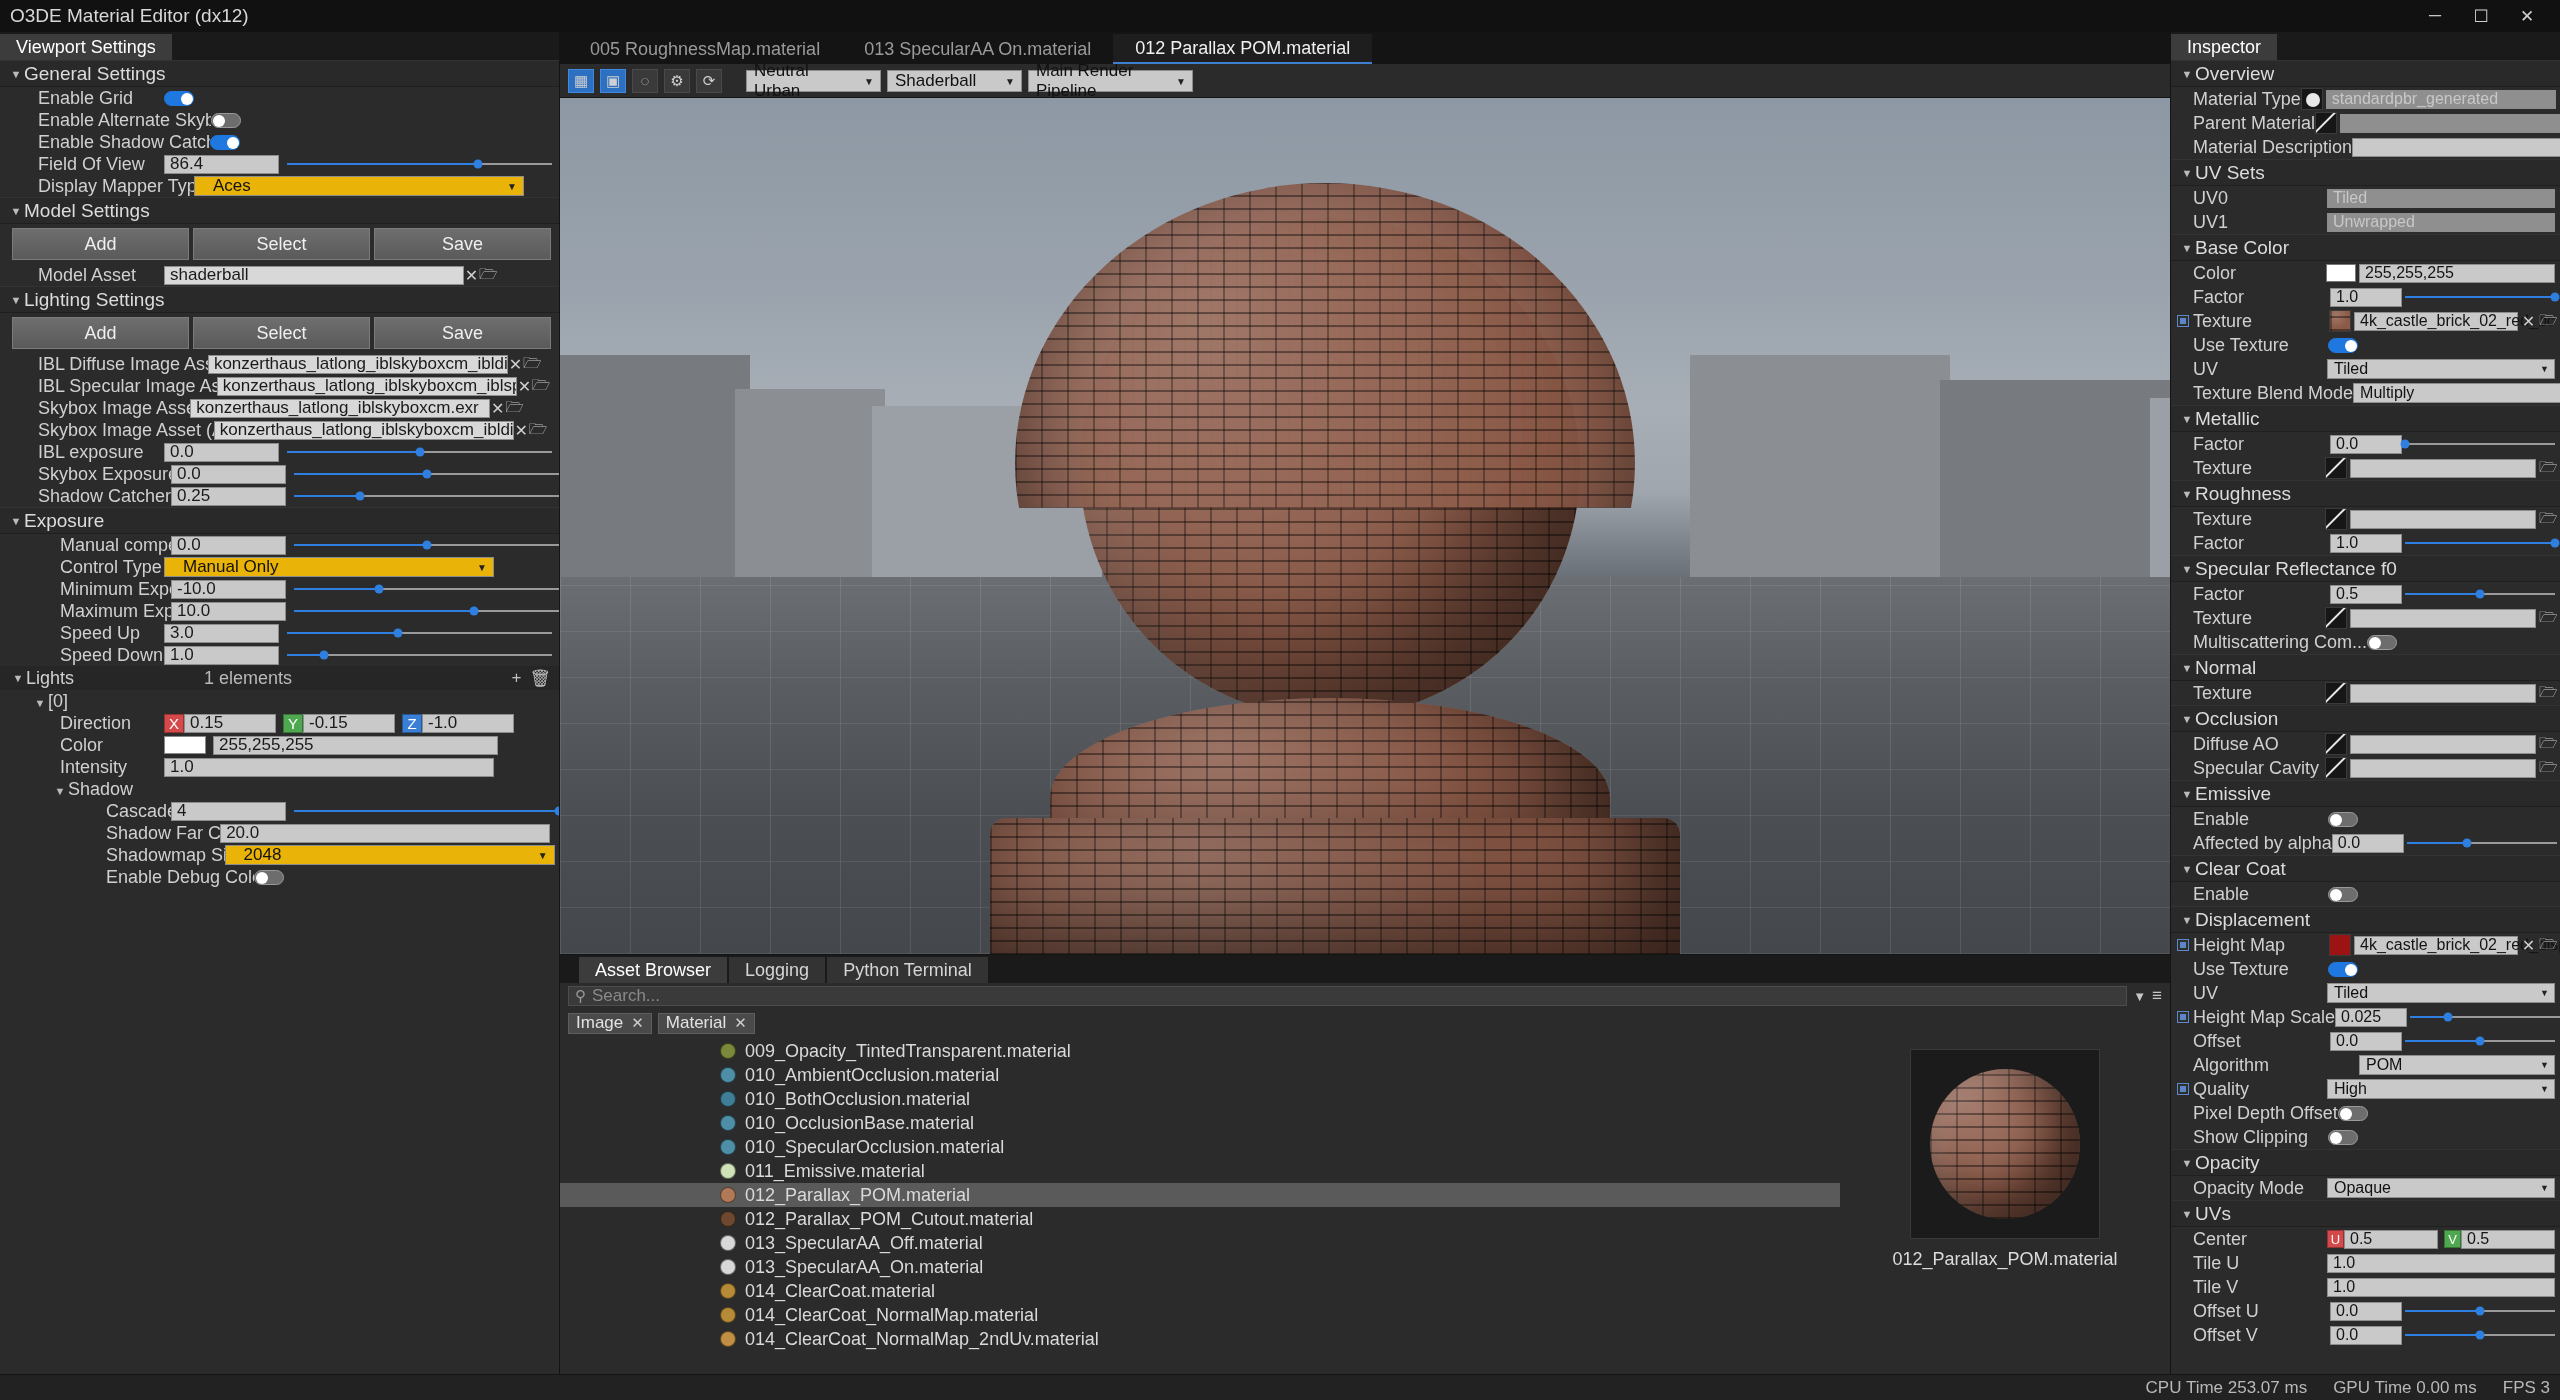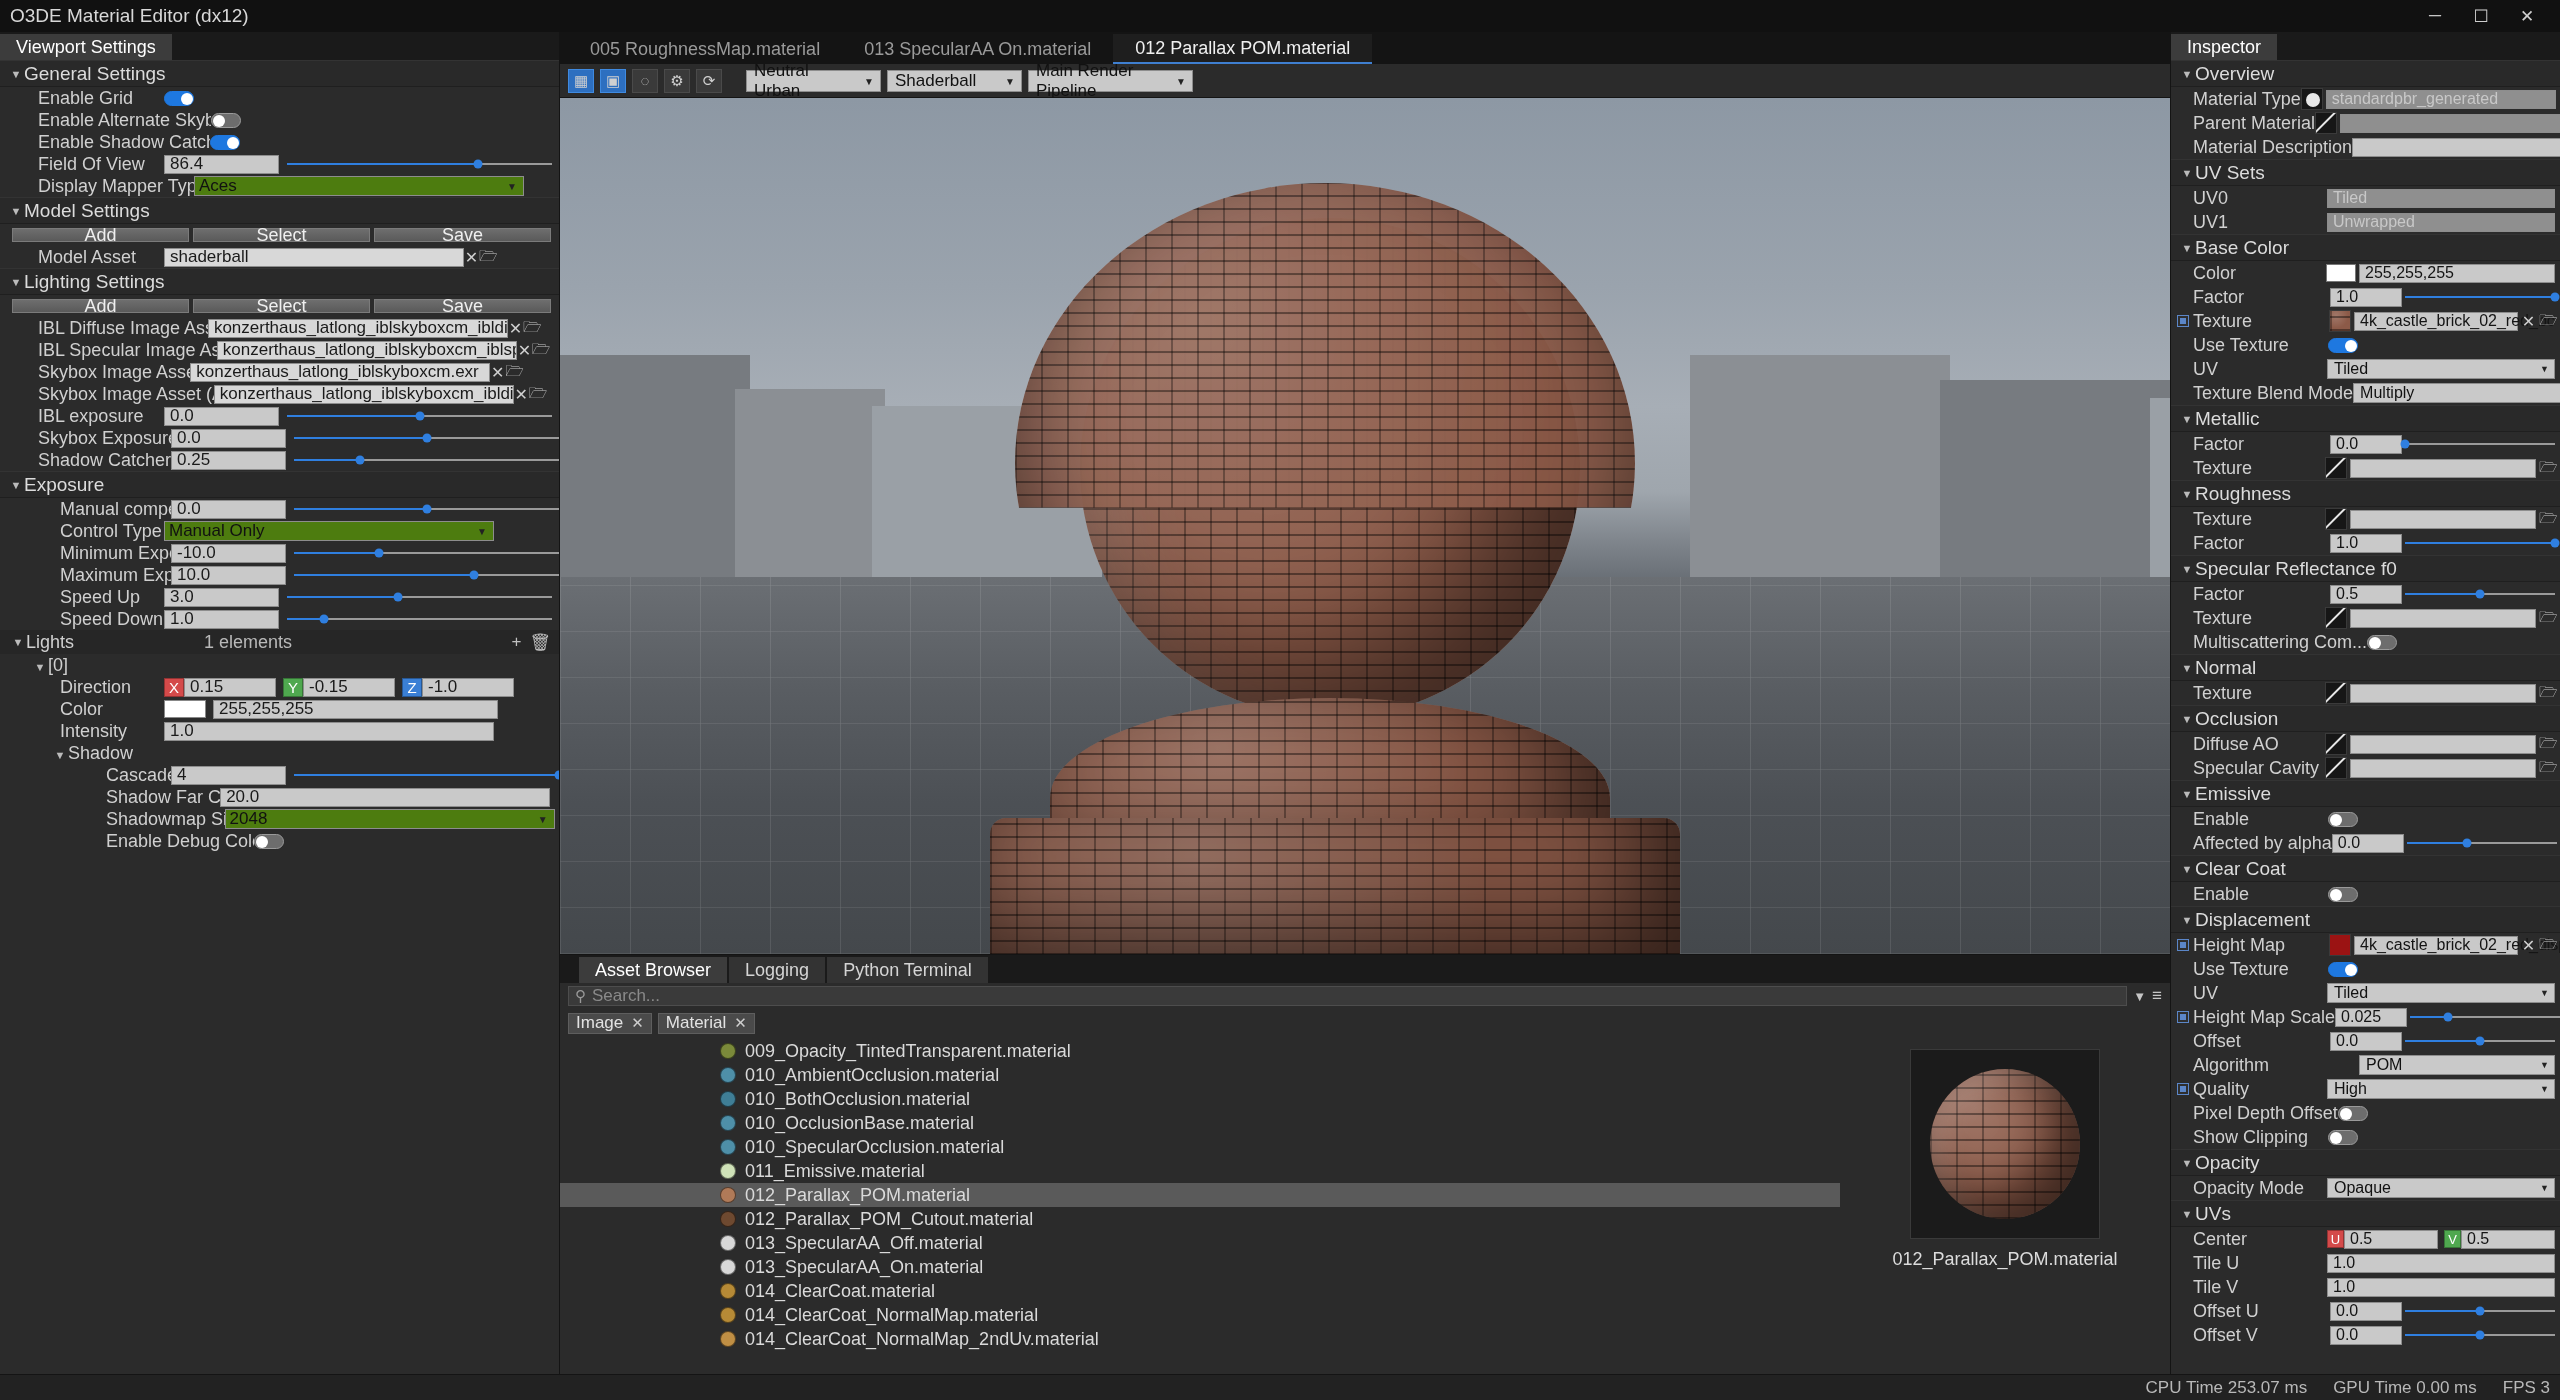"Aces" .combo { background: #4d7c0f -> #eab308; padding: 0 4px -> 0 18px }
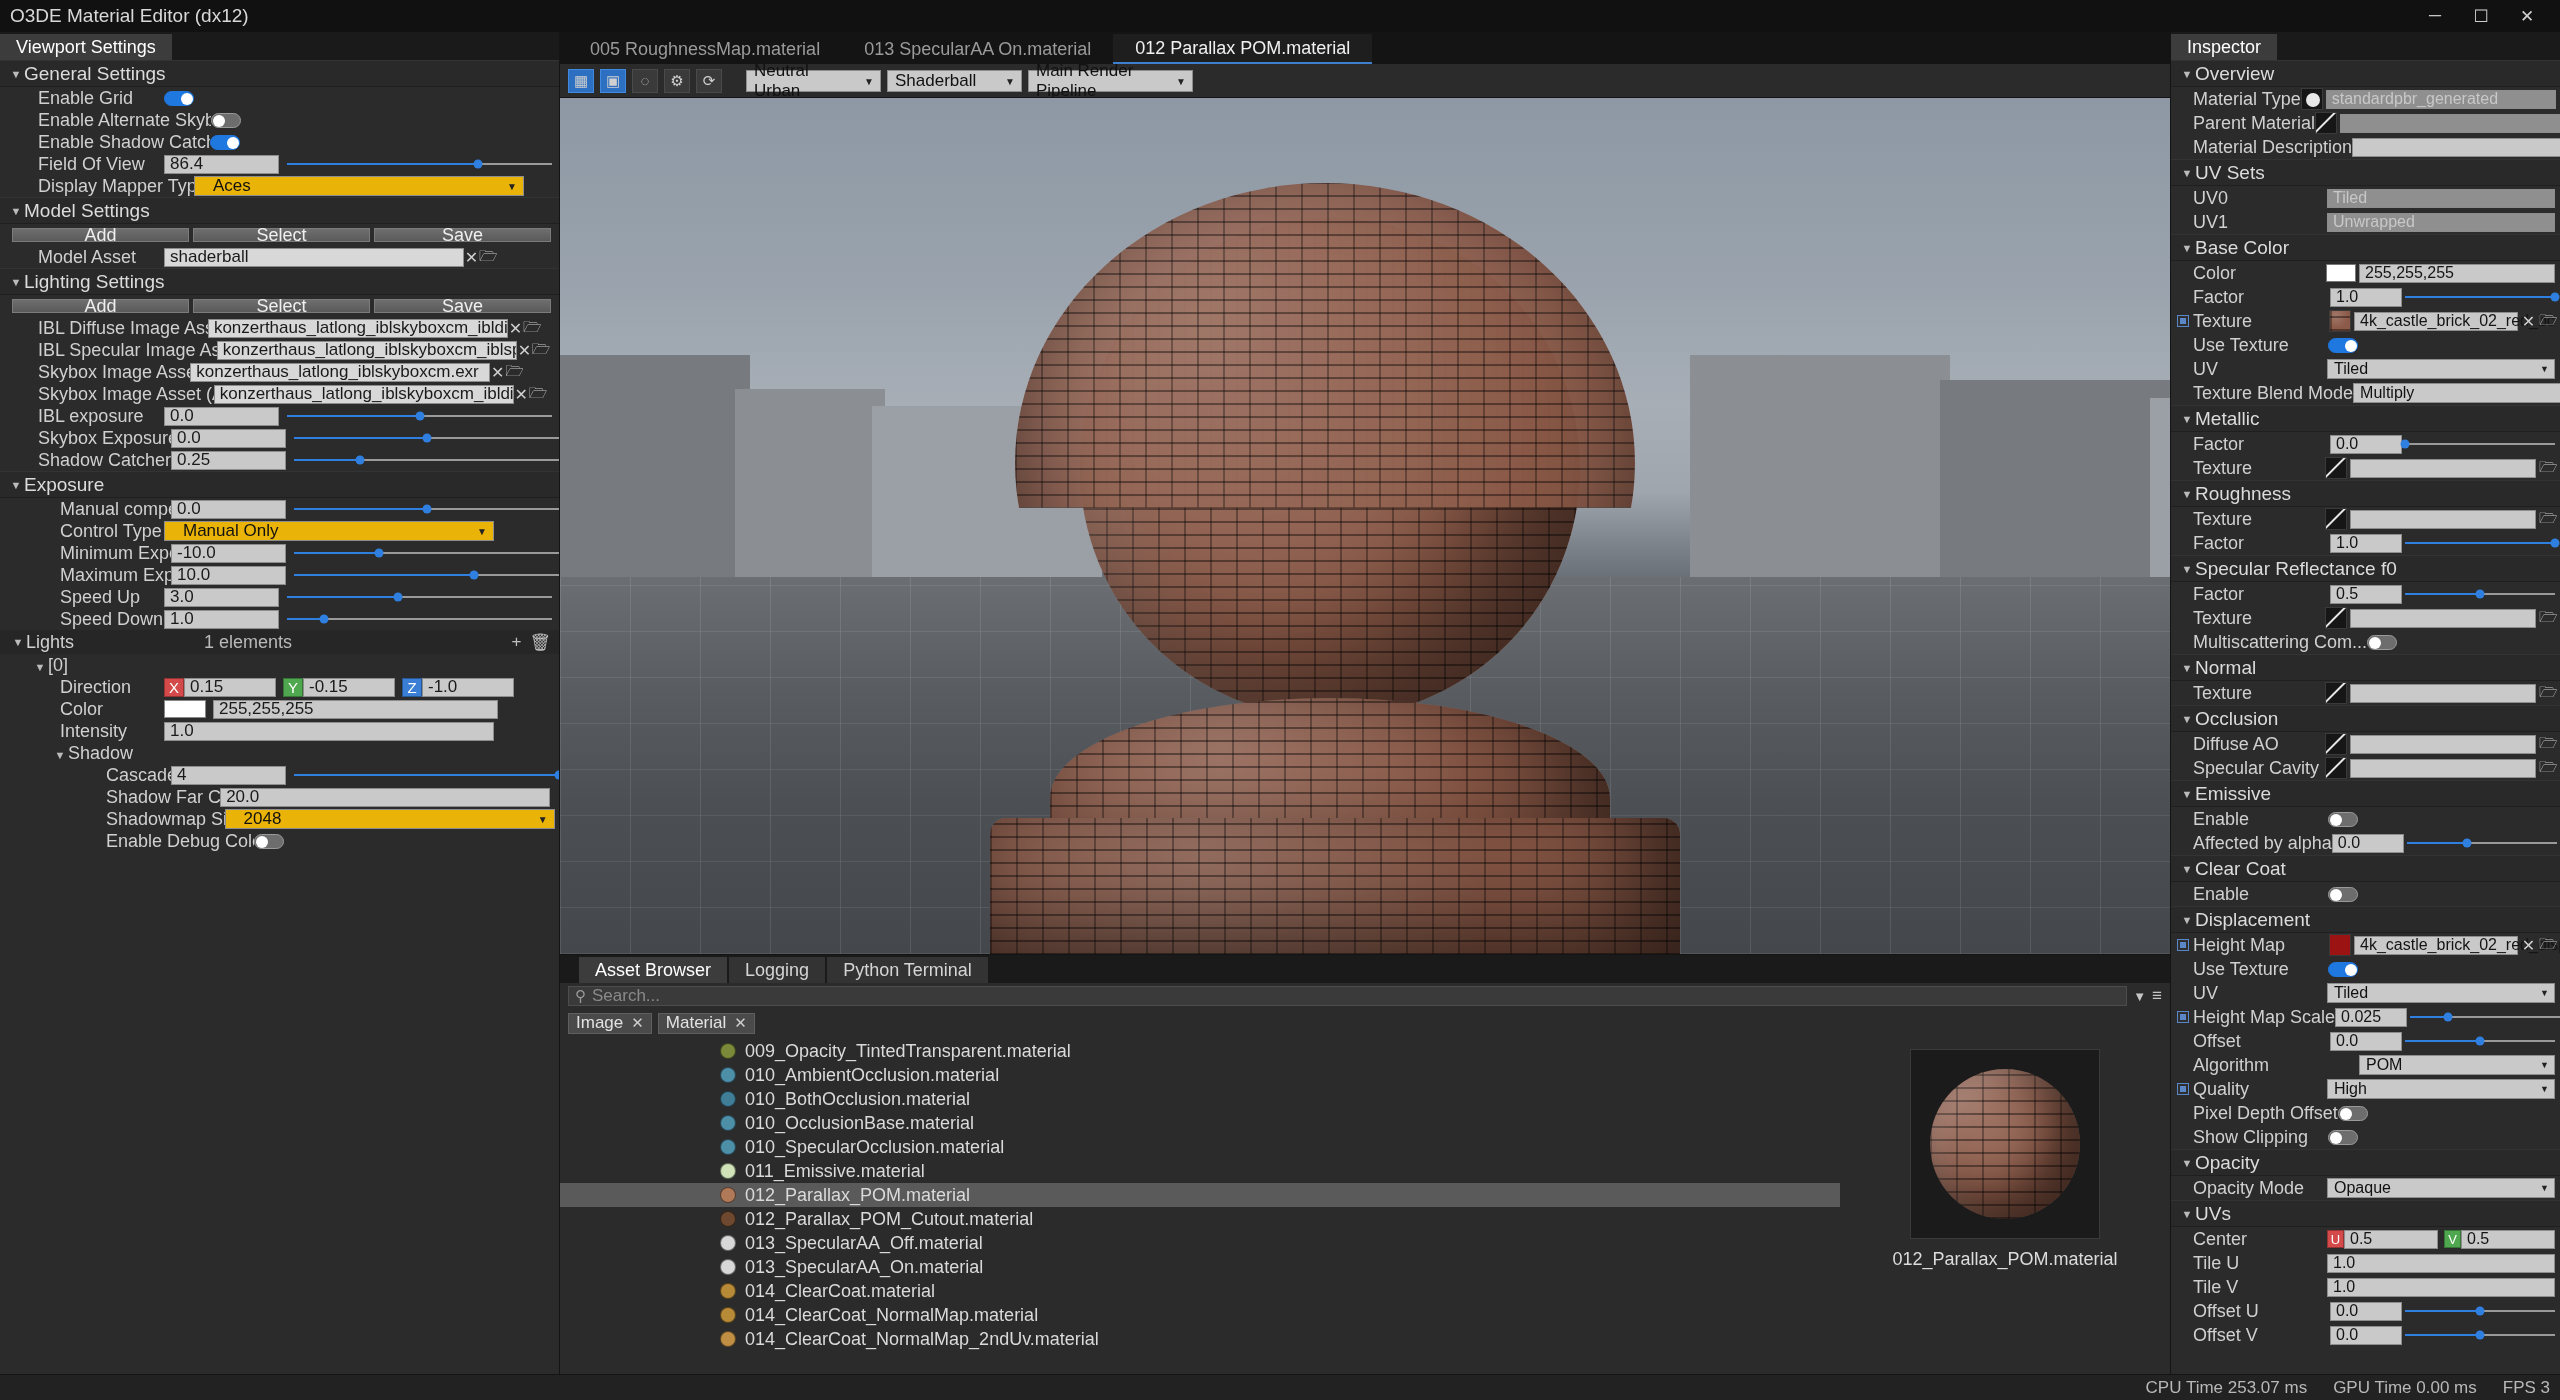"Add" .btn { height: 14px -> 32px }
